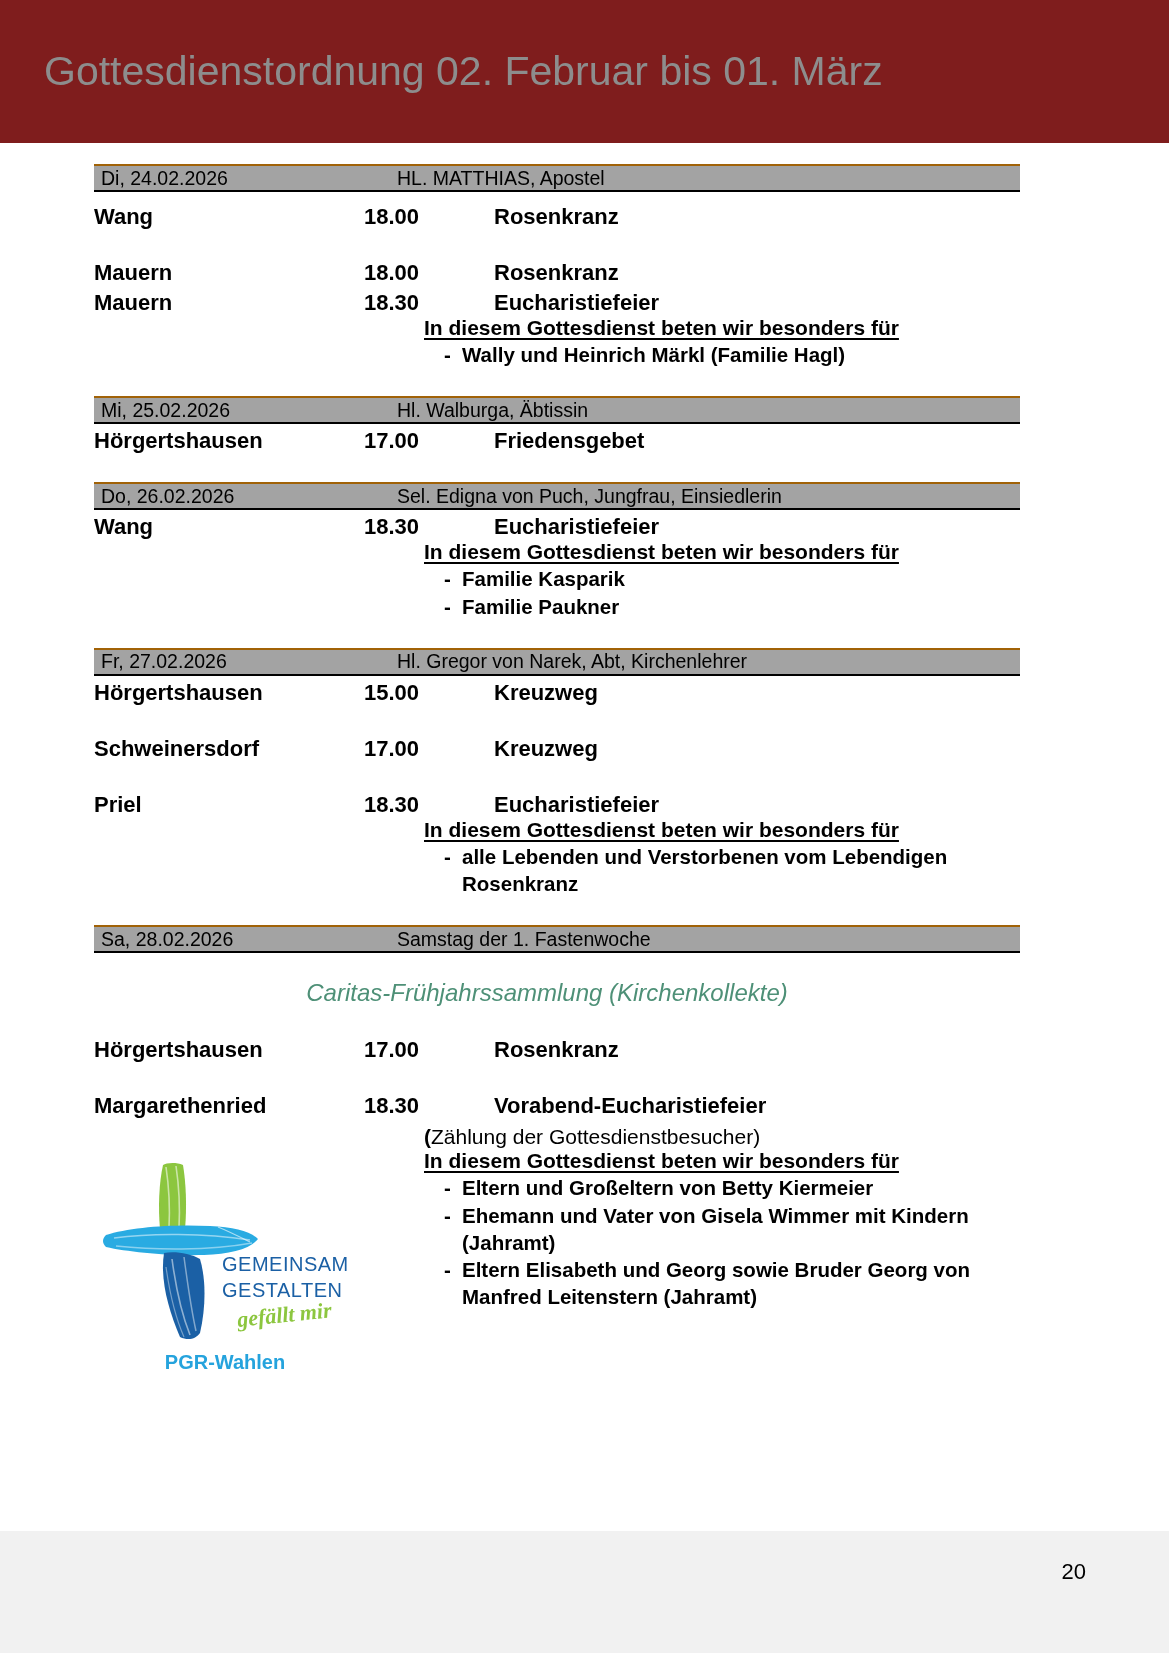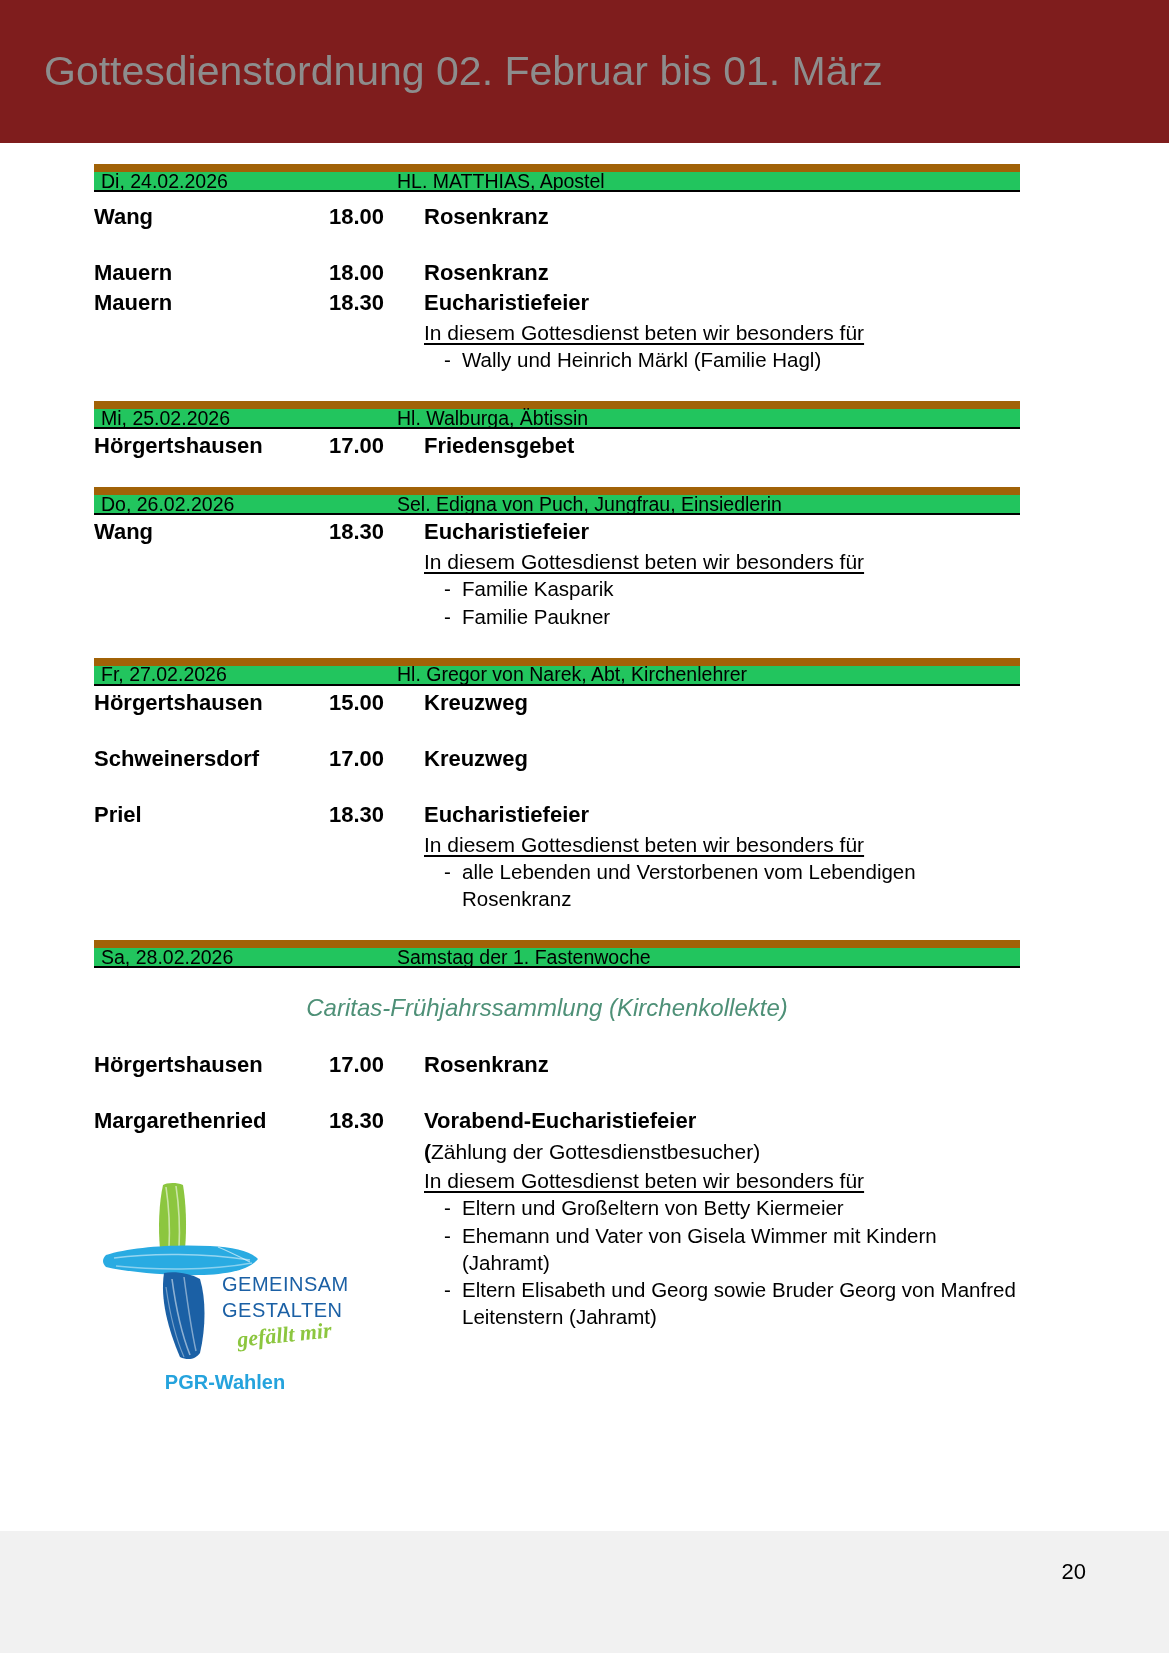"Di, 24.02.2026" .day-bar { background: #22c55e -> #a3a3a3; border-top: 8px solid #a16207 -> 2px solid #a16207 }
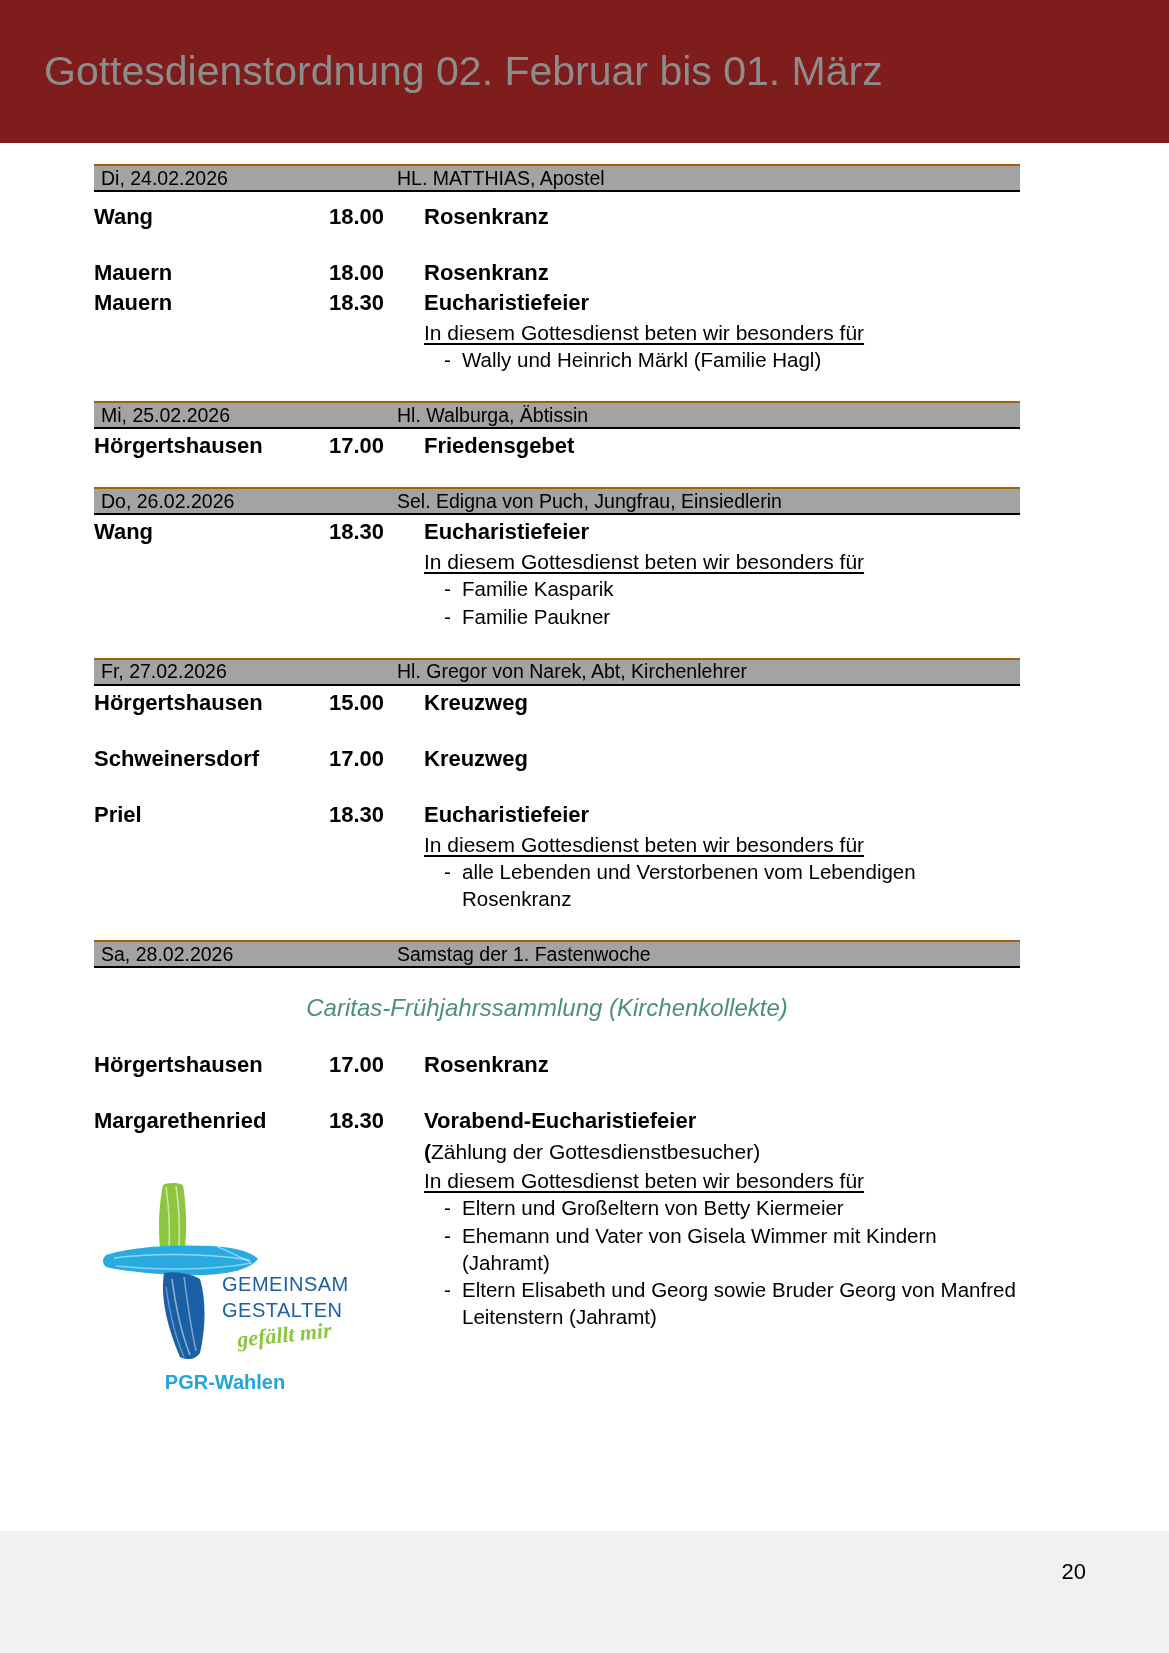"Wang" .svc { gap: none -> 35px }
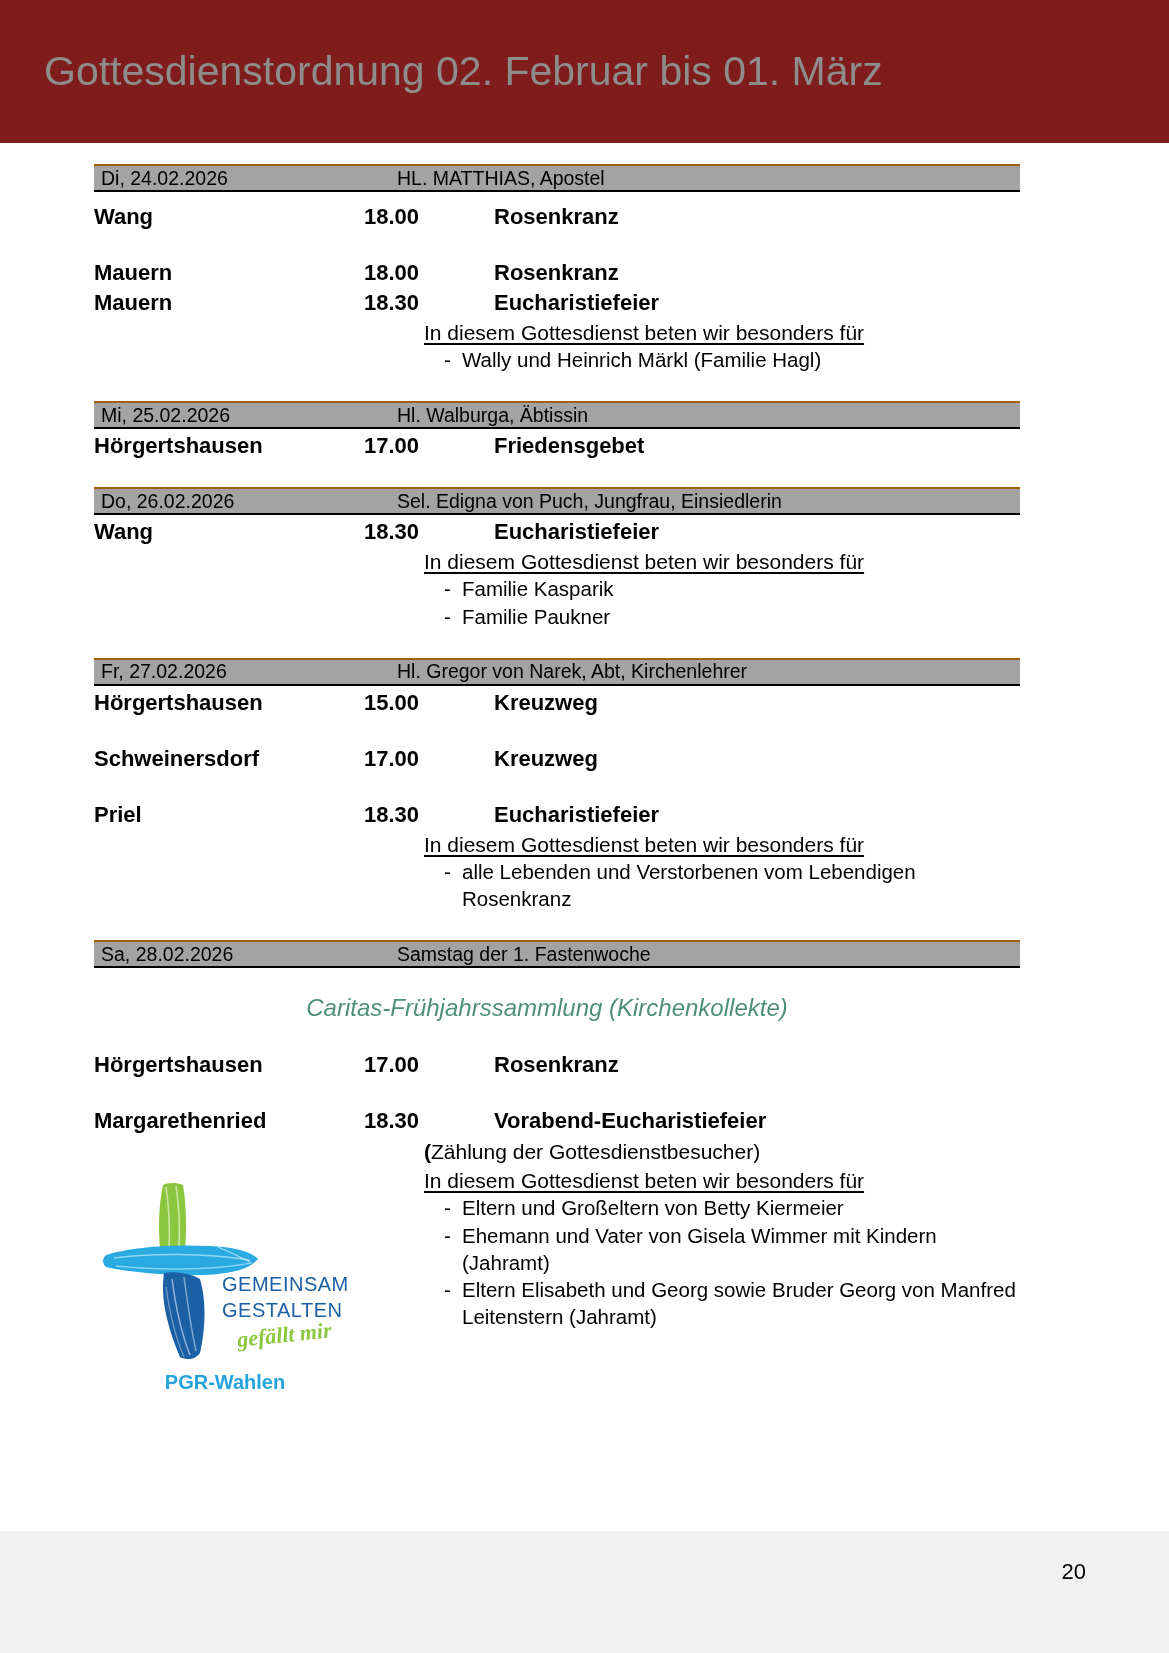"In diesem Gottesdienst beten wir" .intent-block { font-weight: none -> bold; margin-top: 5px -> none }
